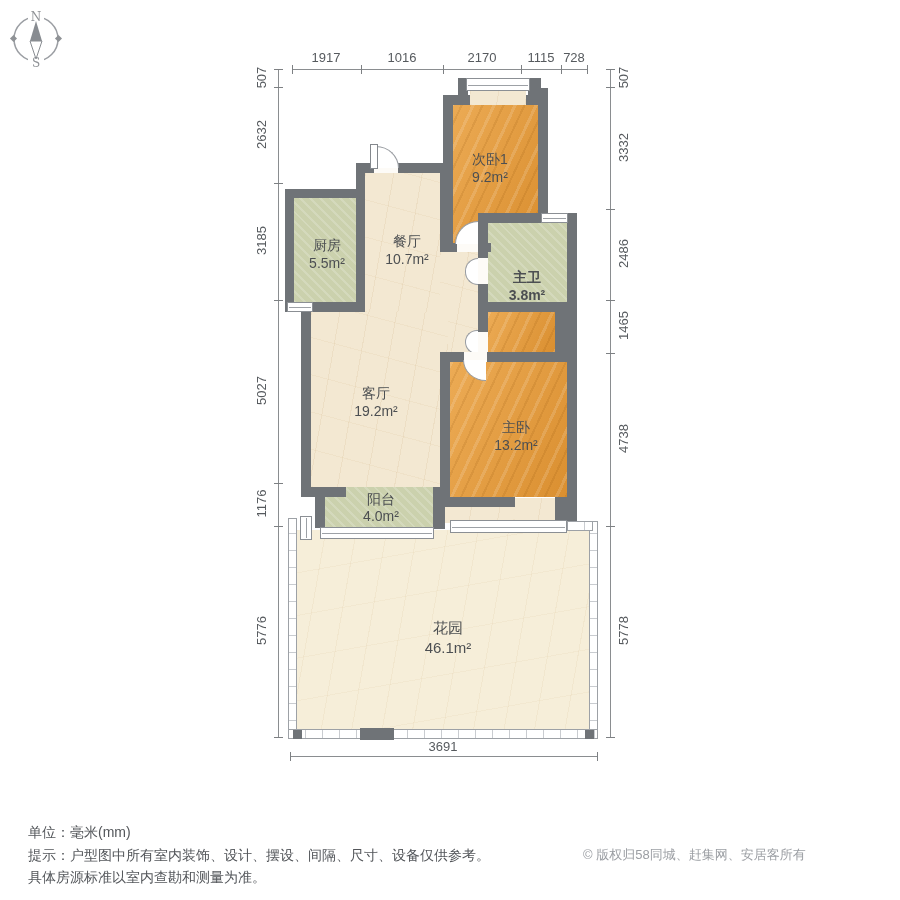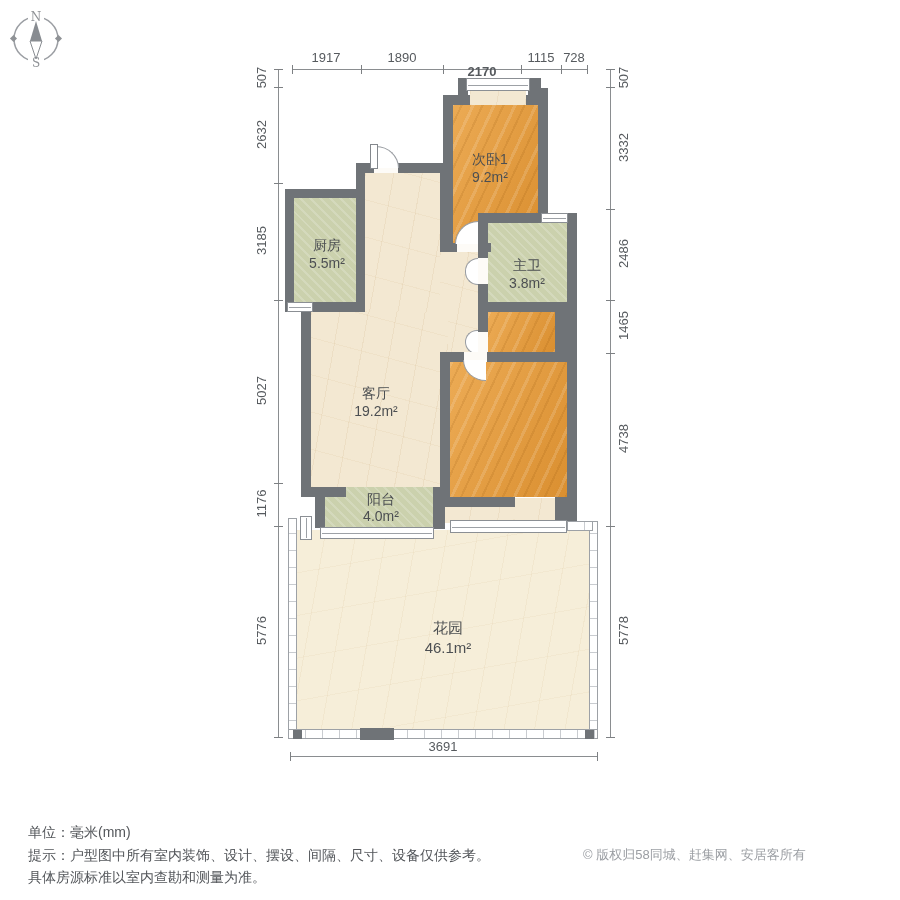"1890" div.dimlab { text: 1890 -> 1016 }
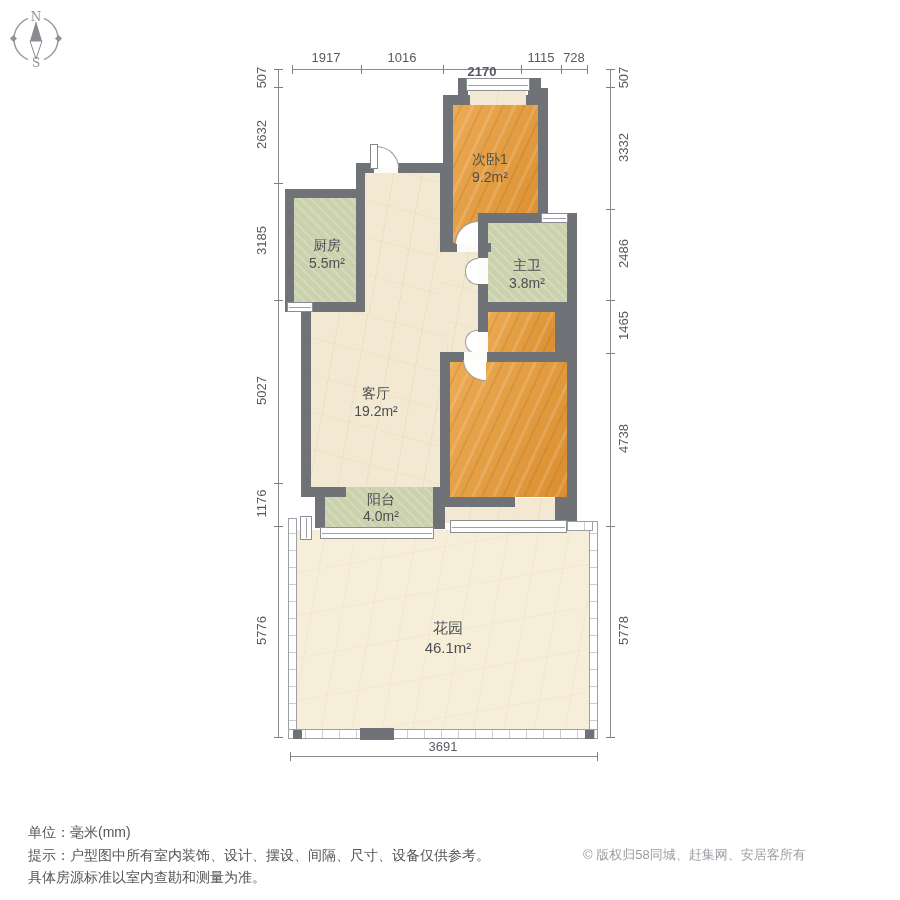"2170" div.dimlab { font-weight: bold -> none; top: 64px -> 50px }
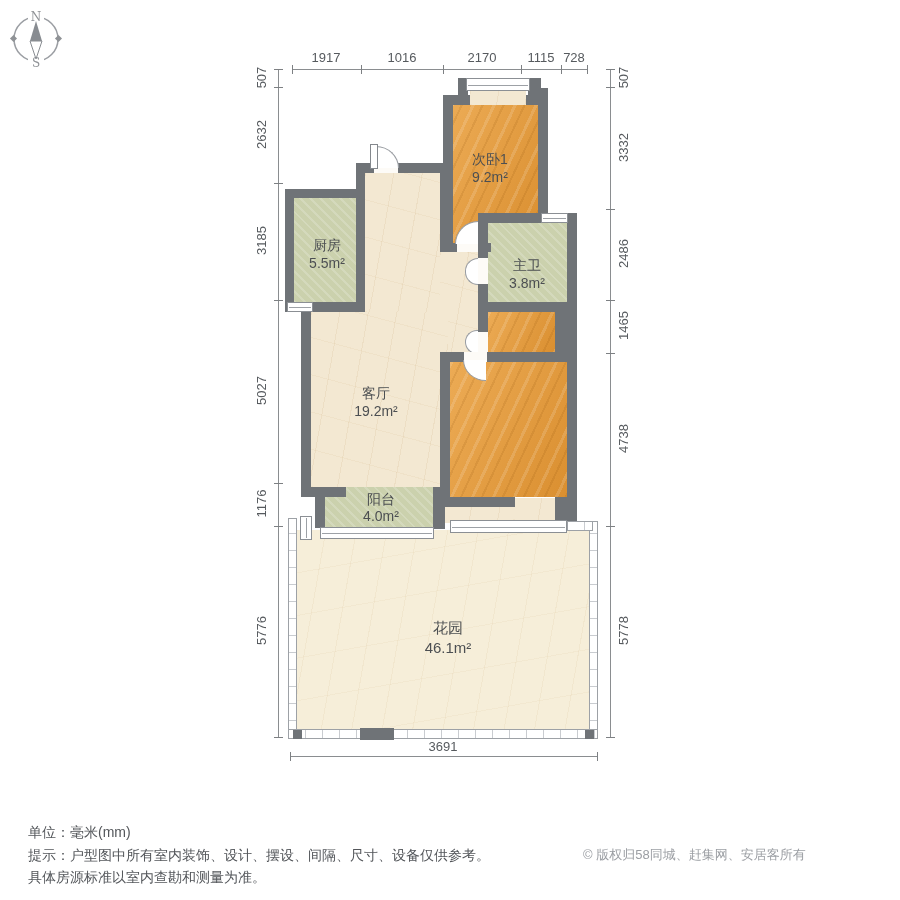"餐厅" div.rlabel { html: none -> <div> <div>餐厅</div> <div>10.7m²</div> </div> }
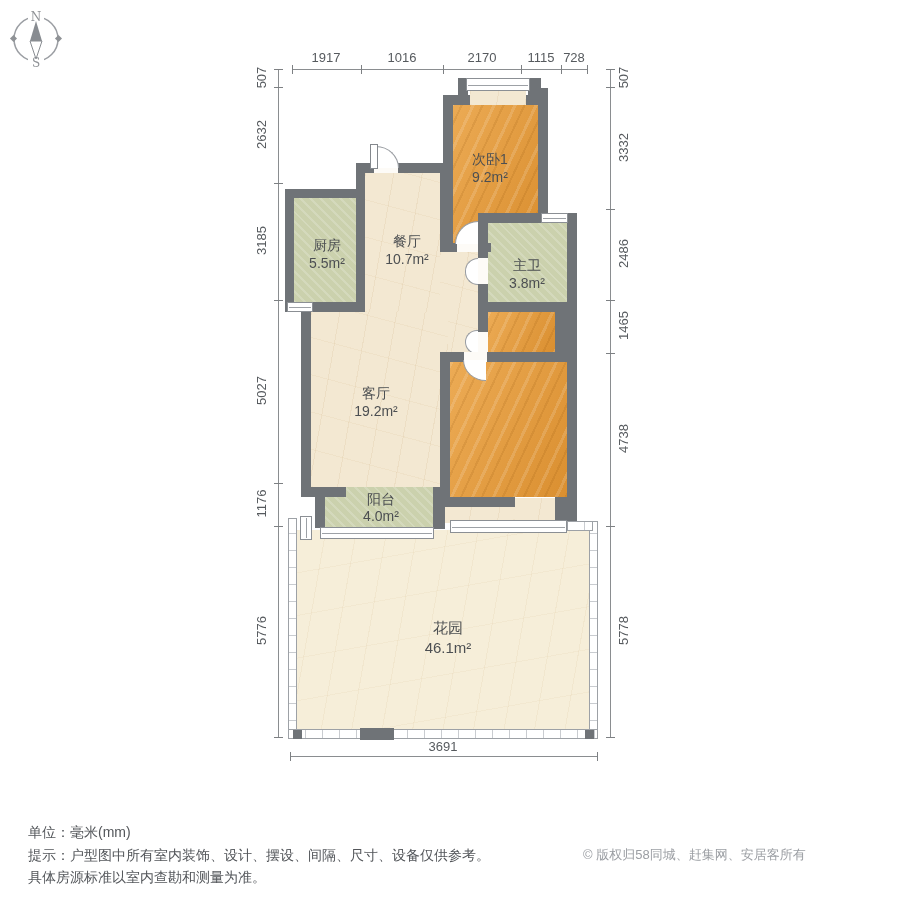"主卫" div.rlabel { font-weight: none -> bold; top: 256px -> 268px }
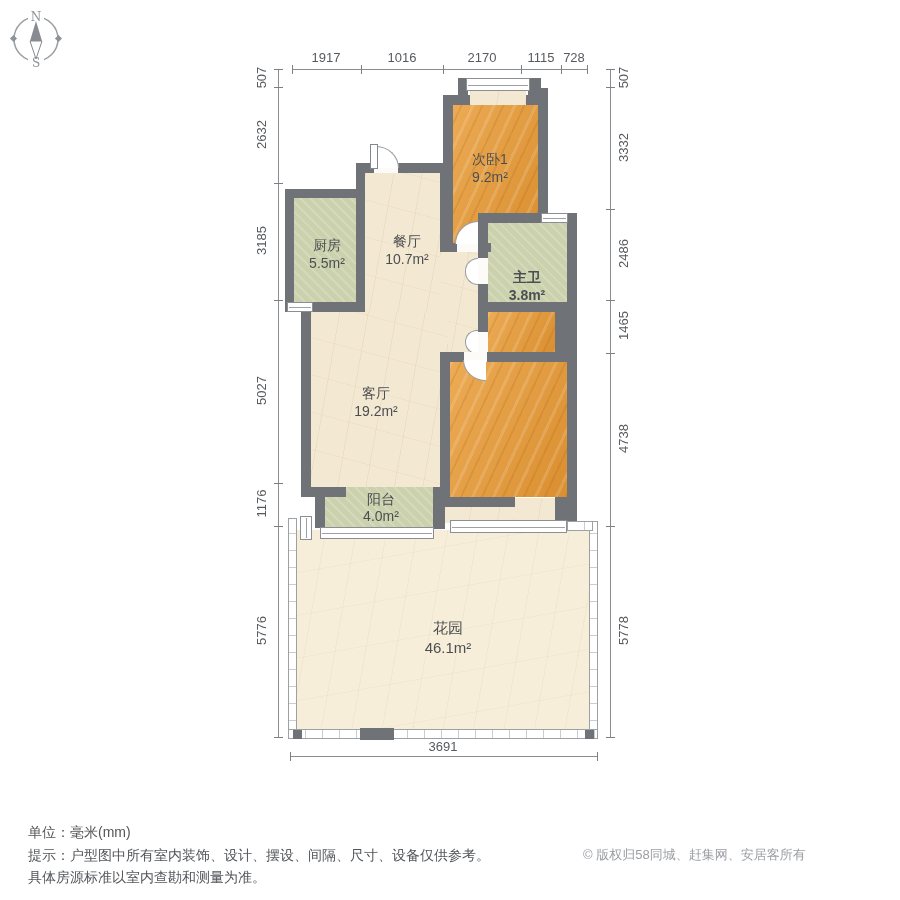"主卧" div.rlabel { html: none -> <div> <div>主卧</div> <div>13.2m²</div> </div> }
